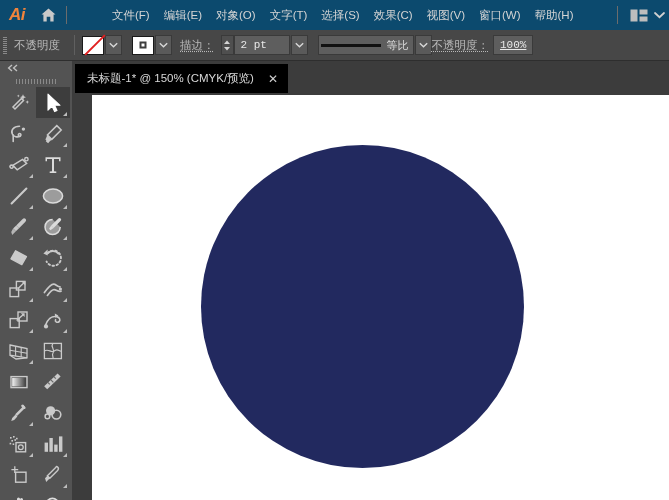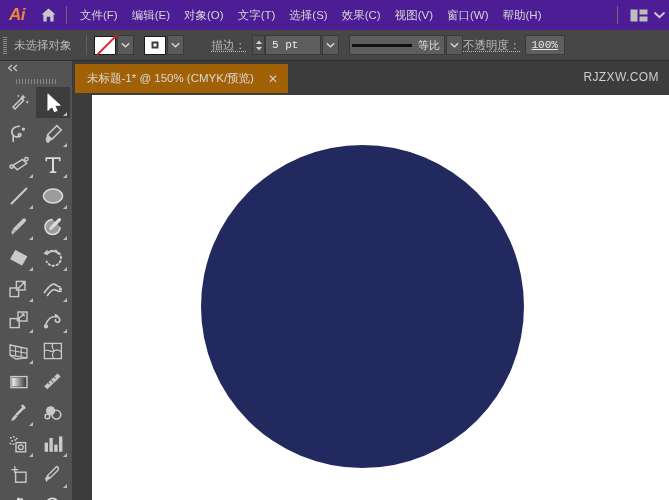"Ai" .menubar { background: #4c1d95 -> #0c4a6e }
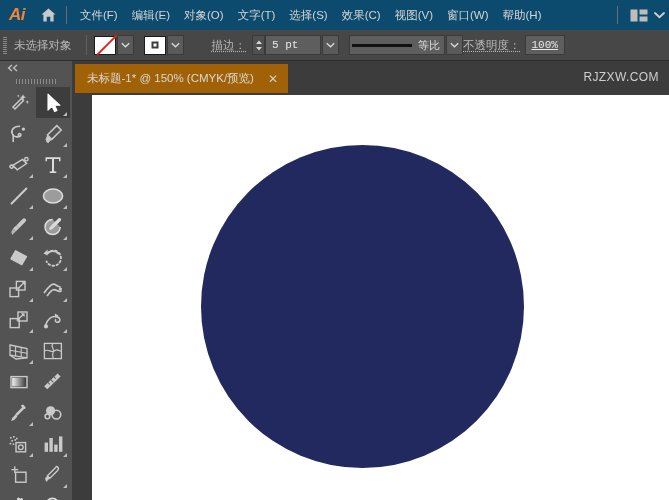"文件(F)" .menu-items { margin-left: none -> 32px }
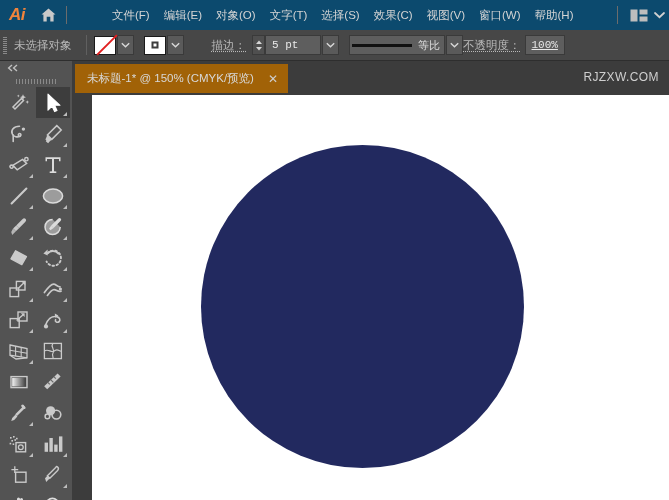"未选择对象" div.opt-label { text: 未选择对象 -> 不透明度 }
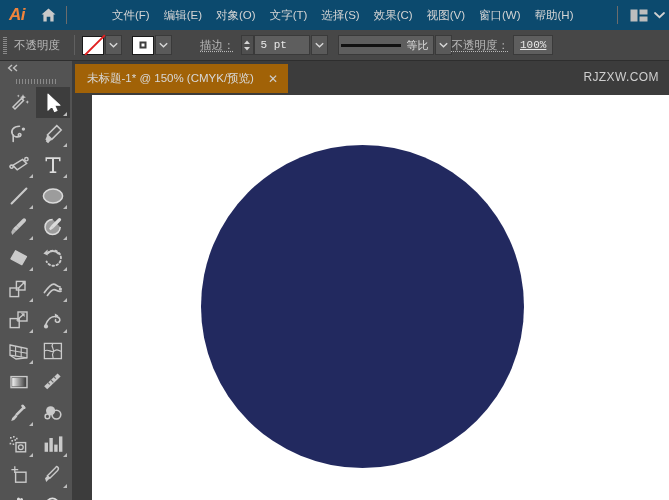"描边：" div.opt-label { margin-left: 28px -> 8px }
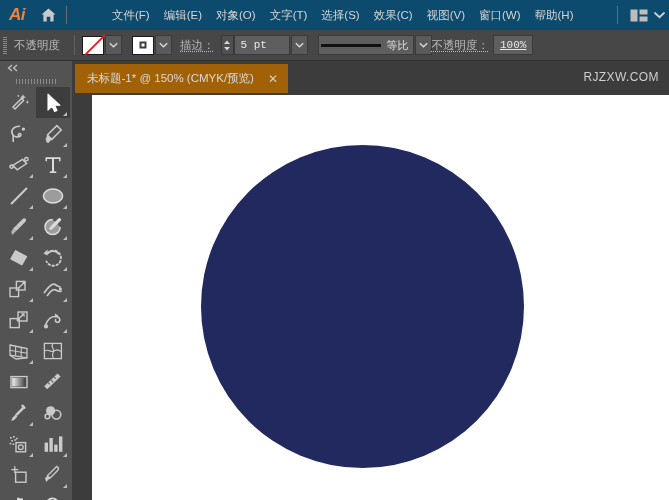"5 pt" span.field { text: 5 -> 2 }
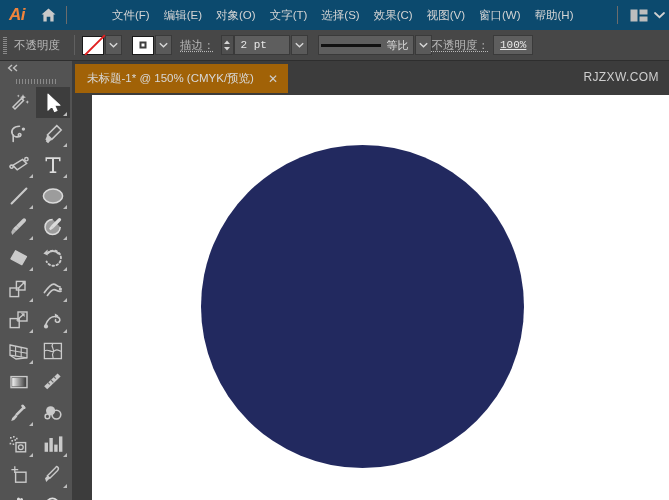"未标题-1* @ 150% (CMYK/预览)" .doc-tab { background: #a16207 -> #000000 }
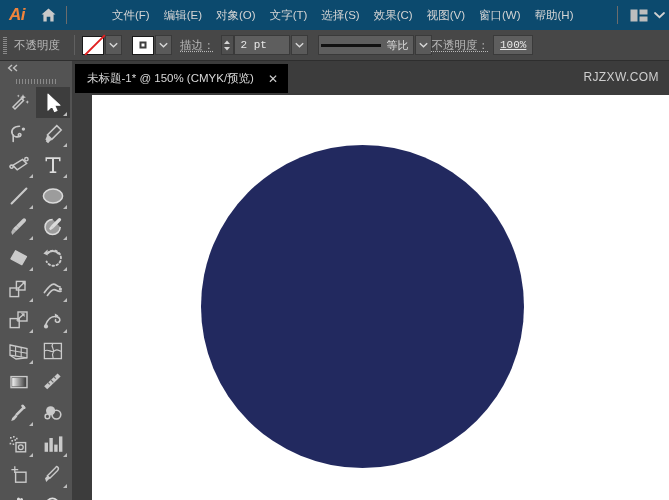"RJZXW.COM" div.watermark { html: <div>RJZXW.COM</div> -> none }
